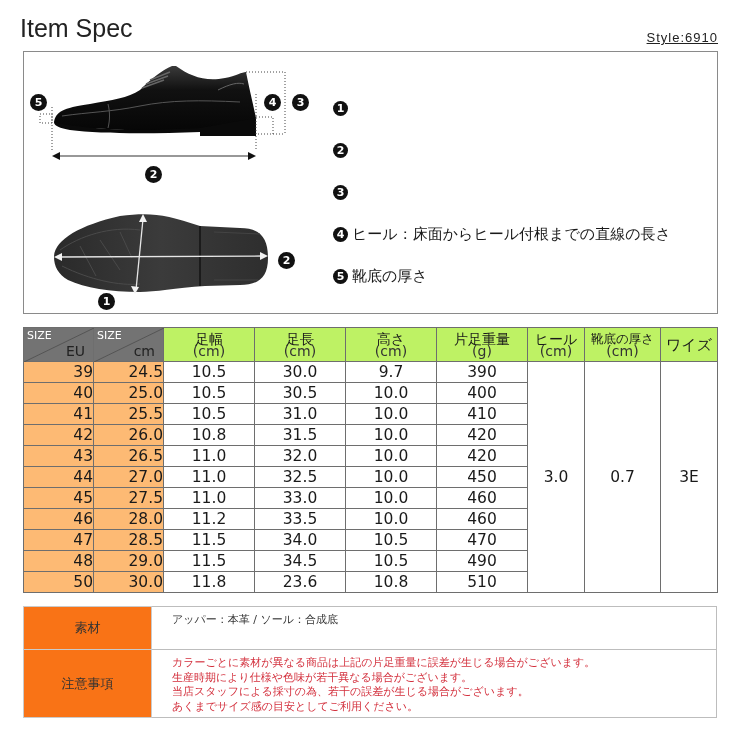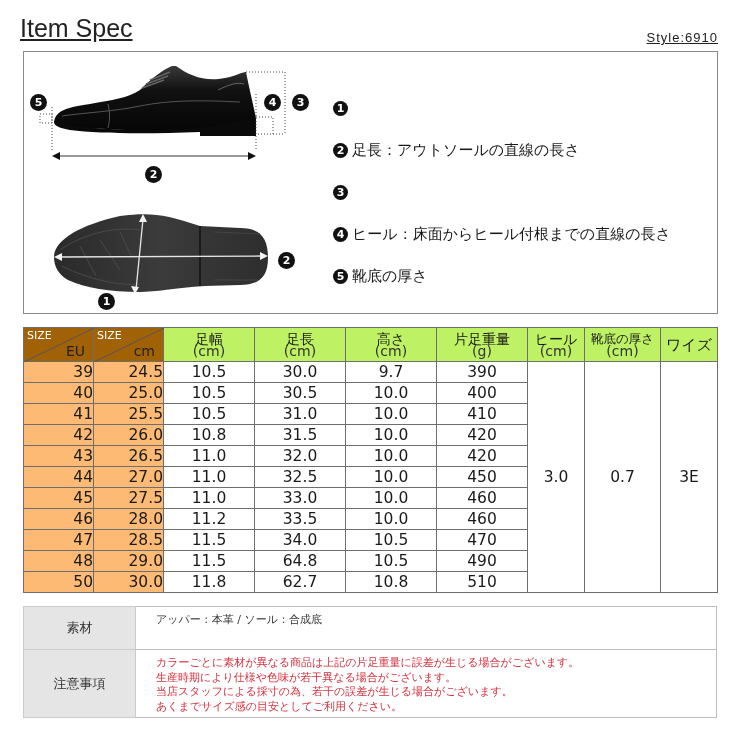"Item Spec" .title { text-decoration: underline -> none }
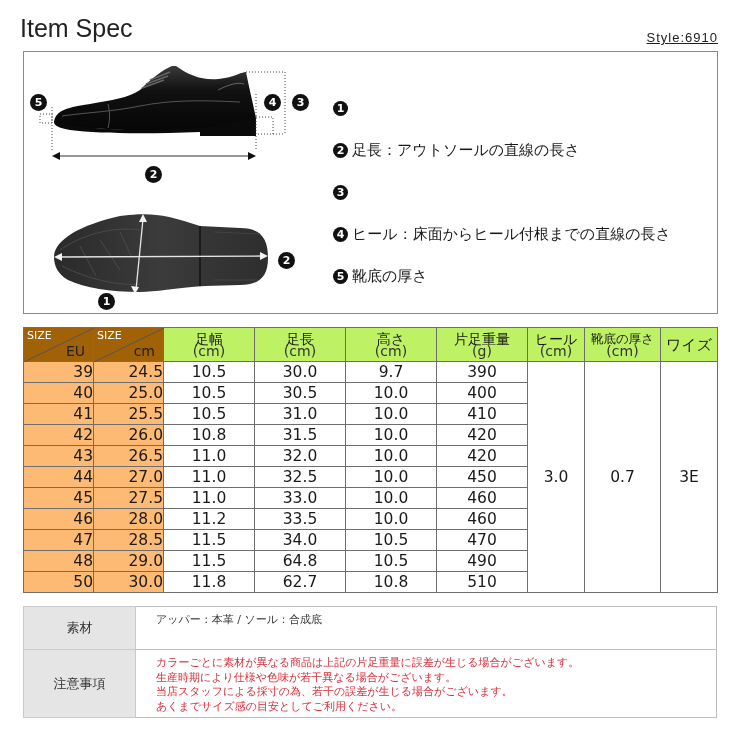"足長：アウトソールの直線の長さ" span { html: <span>足長：アウトソールの直線の長さ</span> -> none }
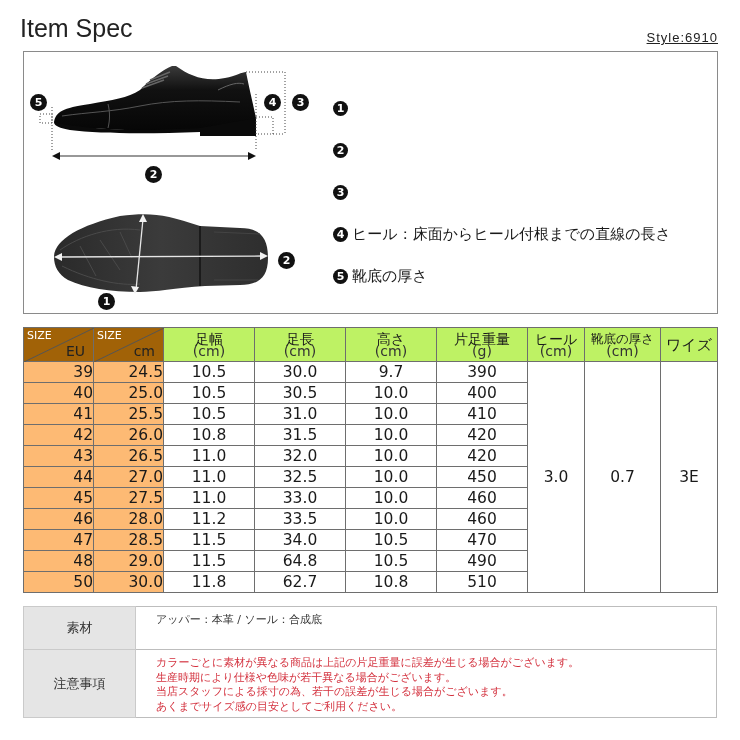"SIZE" table.size th.diag { background: #a16207 -> #737373 }
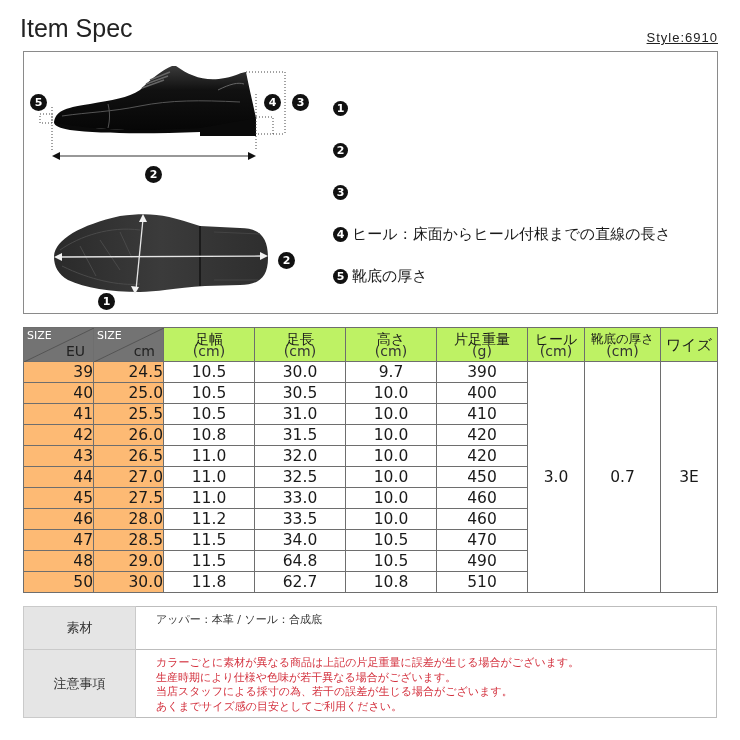"64.8" td { text: 64.8 -> 34.5 }
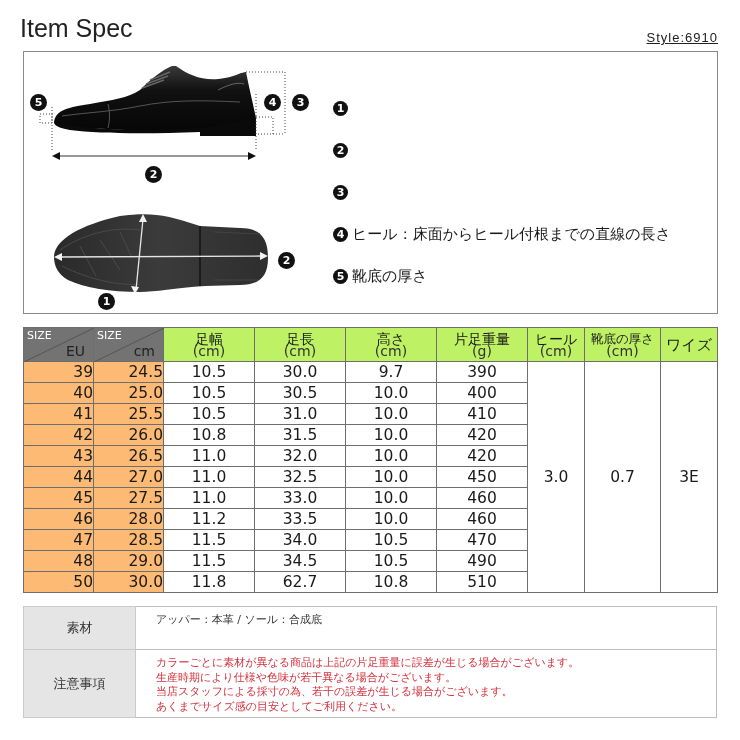"62.7" td { text: 62.7 -> 23.6 }
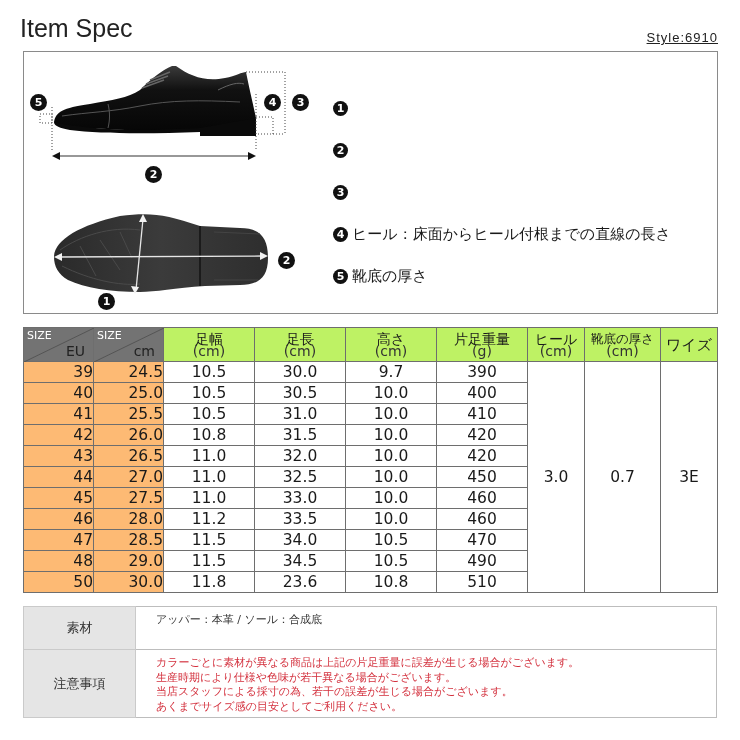"素材" table.notes td.lab { background: #e5e5e5 -> #f97316; width: 112px -> 128px }
